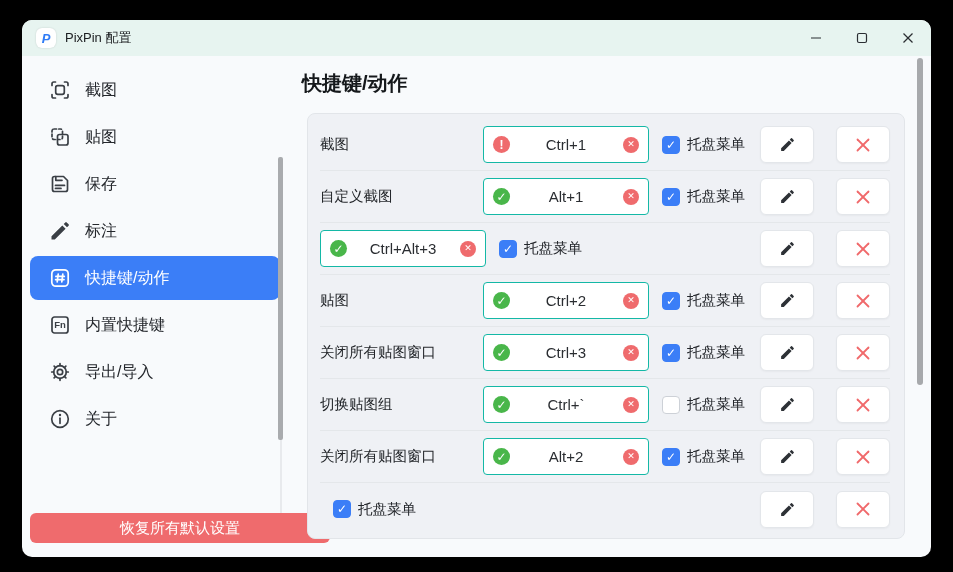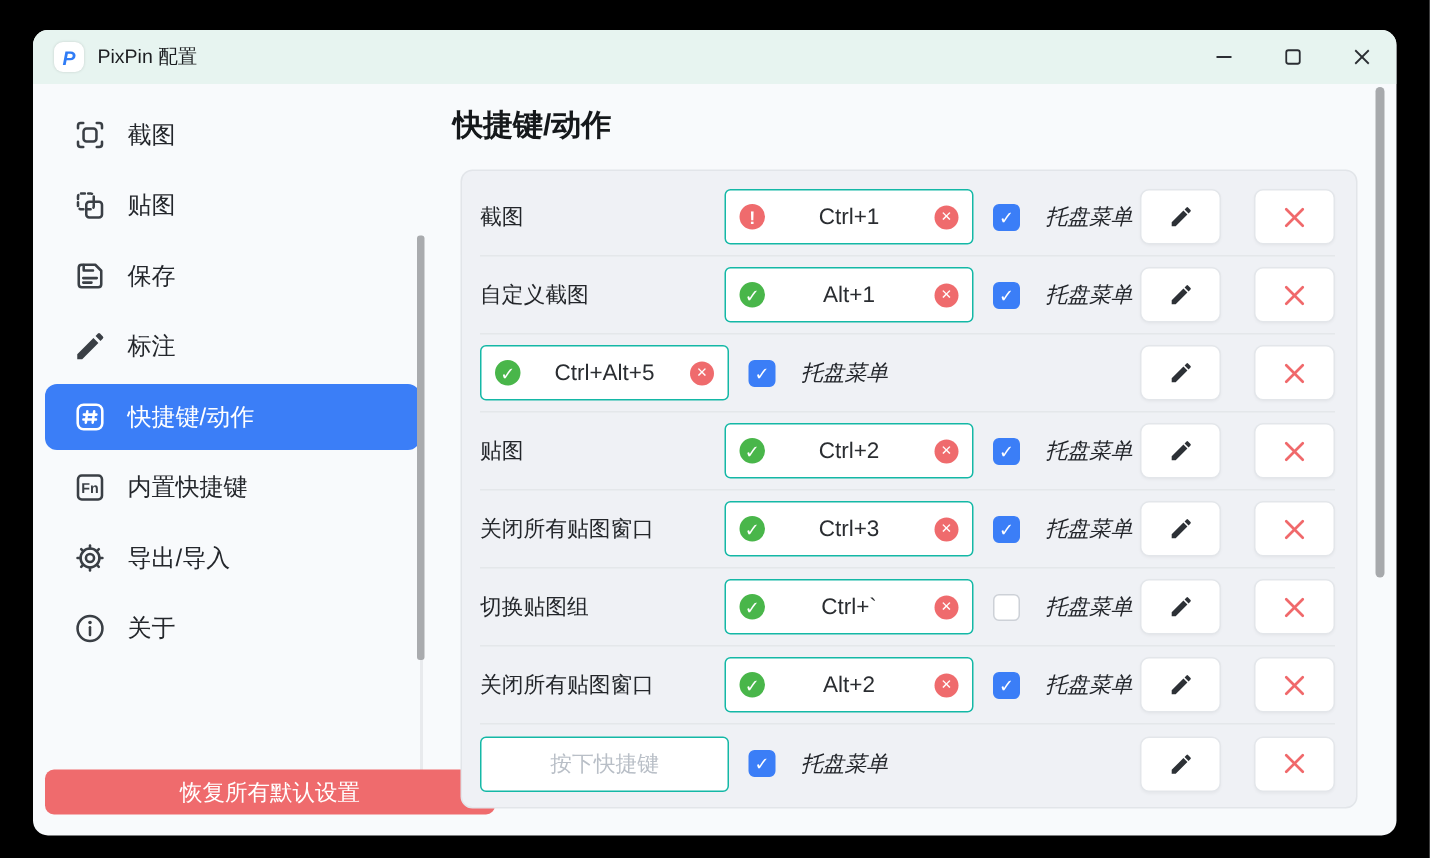"托盘菜单" .tray { font-style: italic -> none; gap: 17px -> 7px }
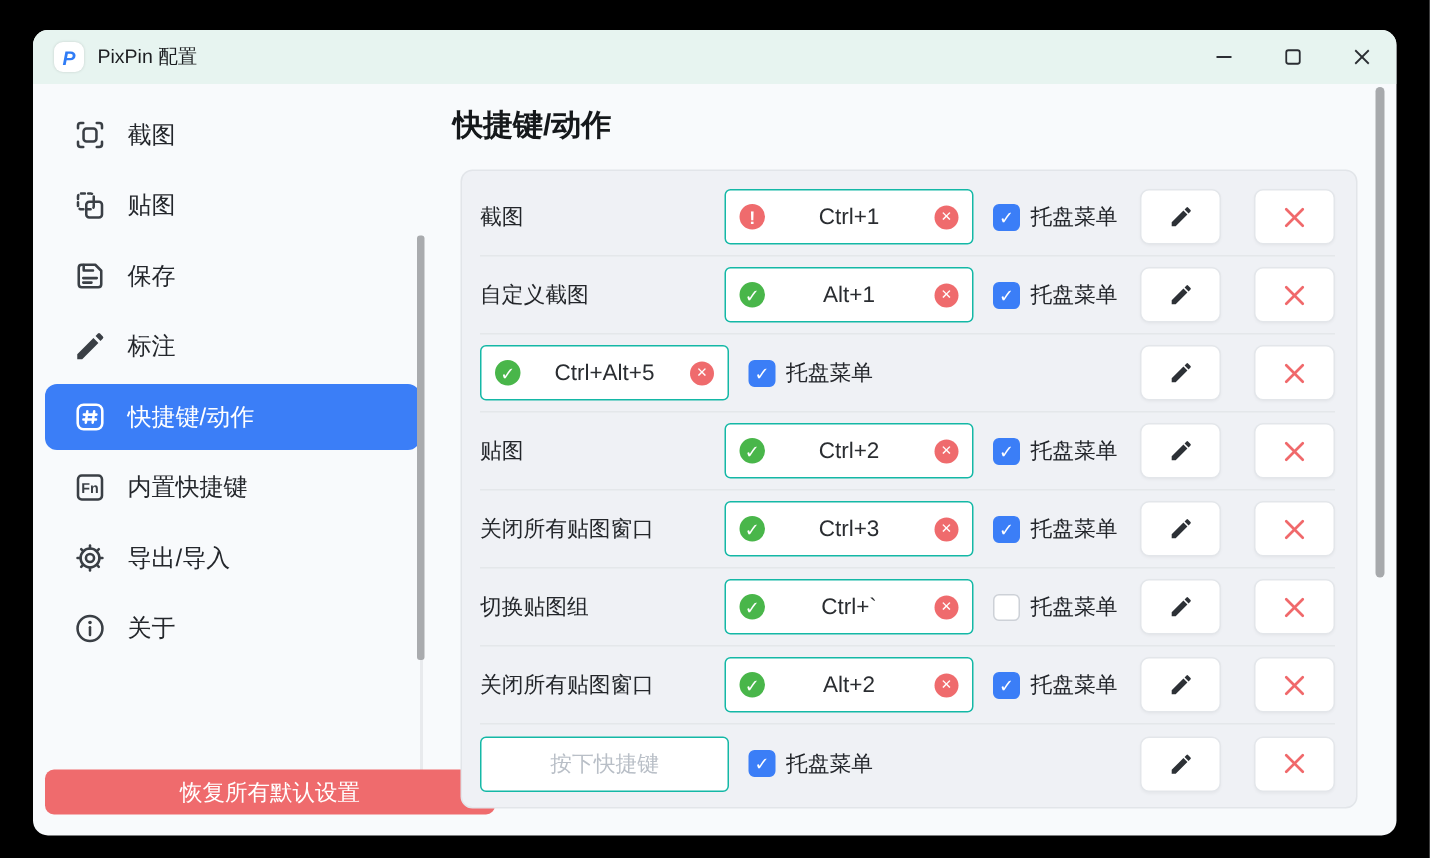"Ctrl+Alt+5" span.hotkey-text { text: Ctrl+Alt+5 -> Ctrl+Alt+3 }
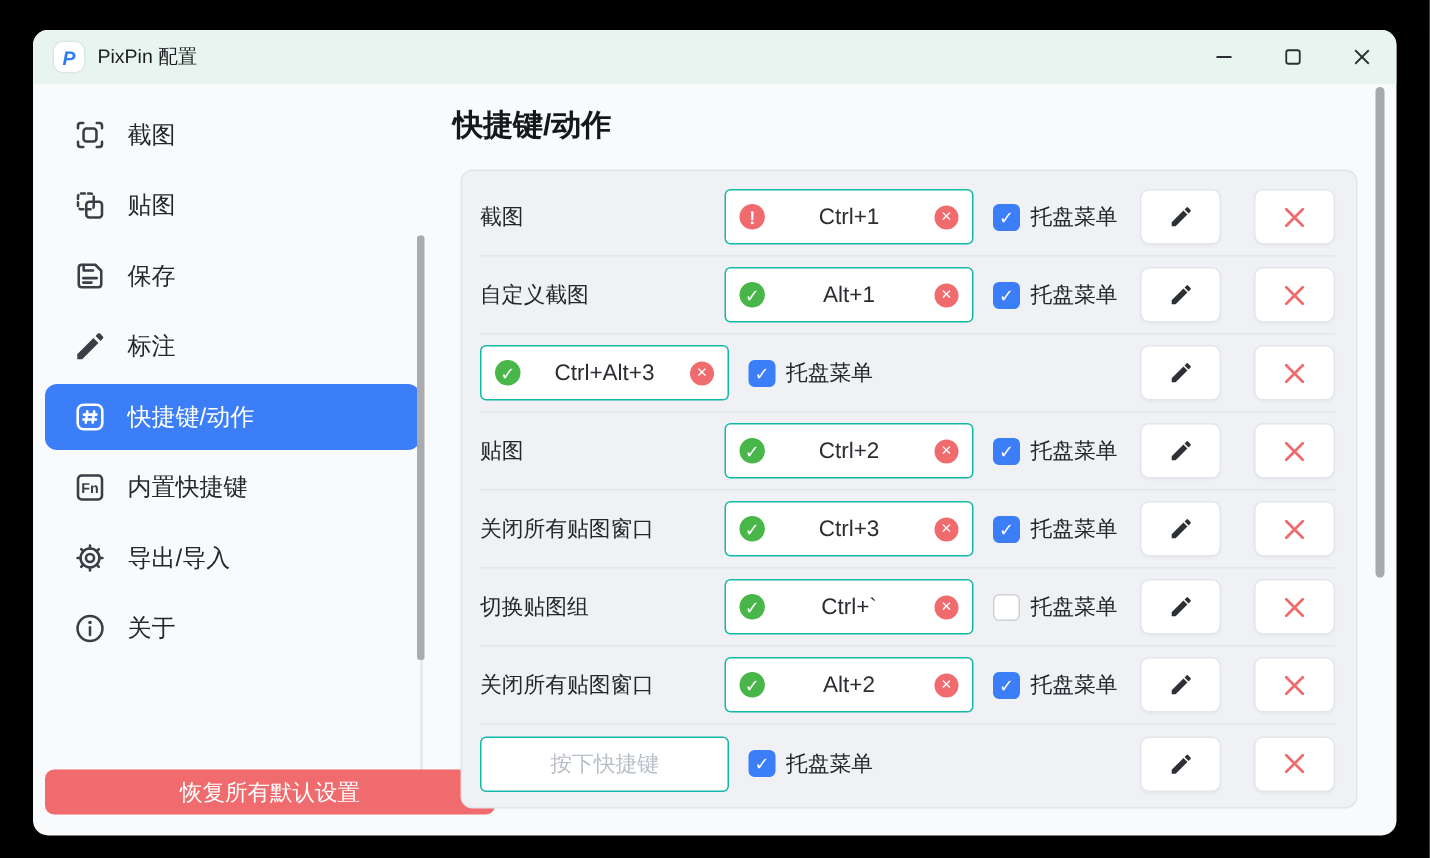"按下快捷键" div.hotkey-box { html: <div> <span>按下快捷键</span> </div> -> none }
